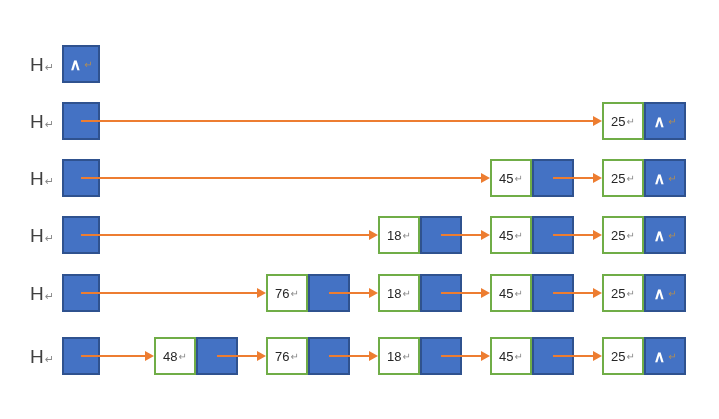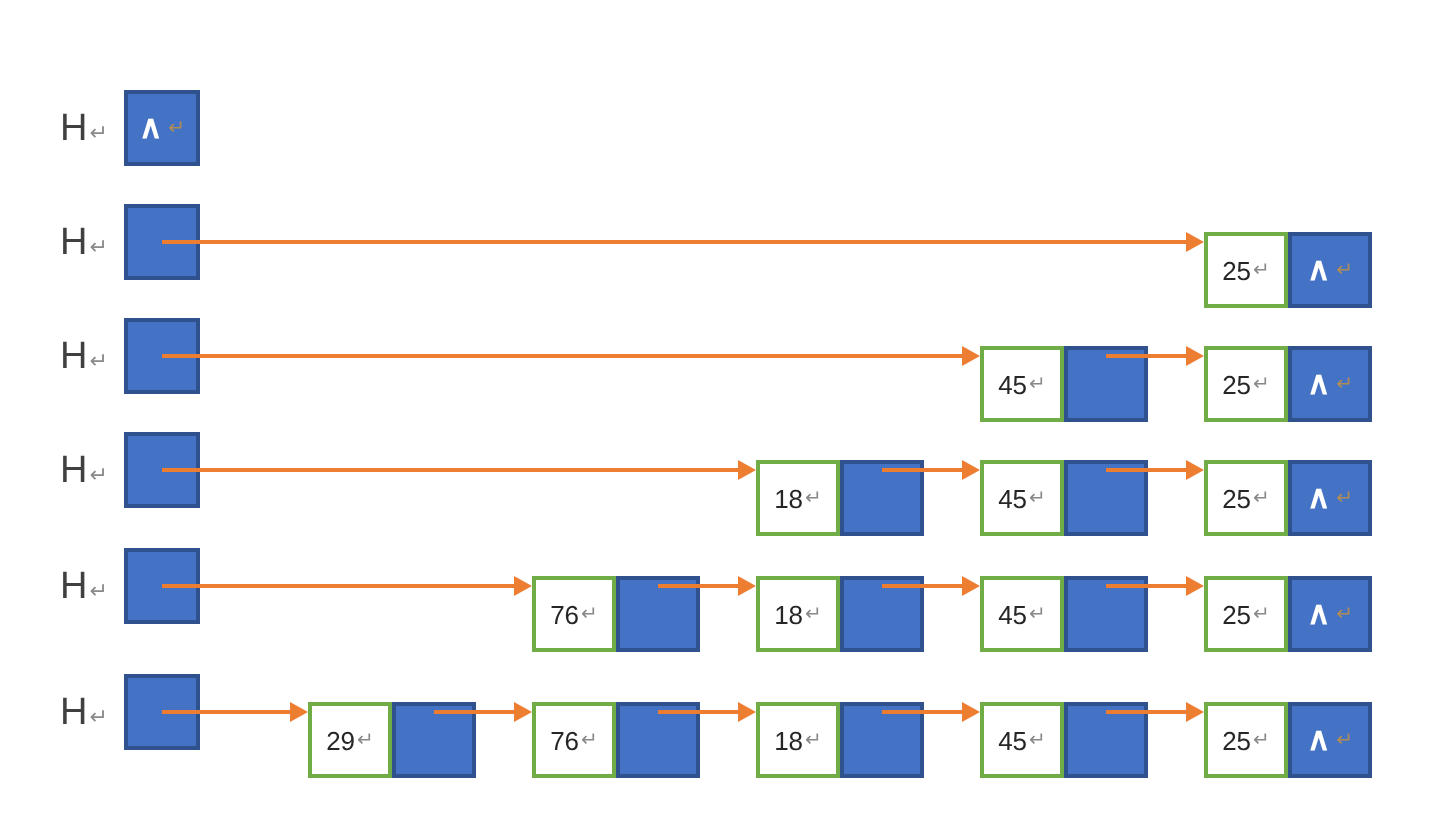"25" .node { align-items: flex-end -> flex-start }
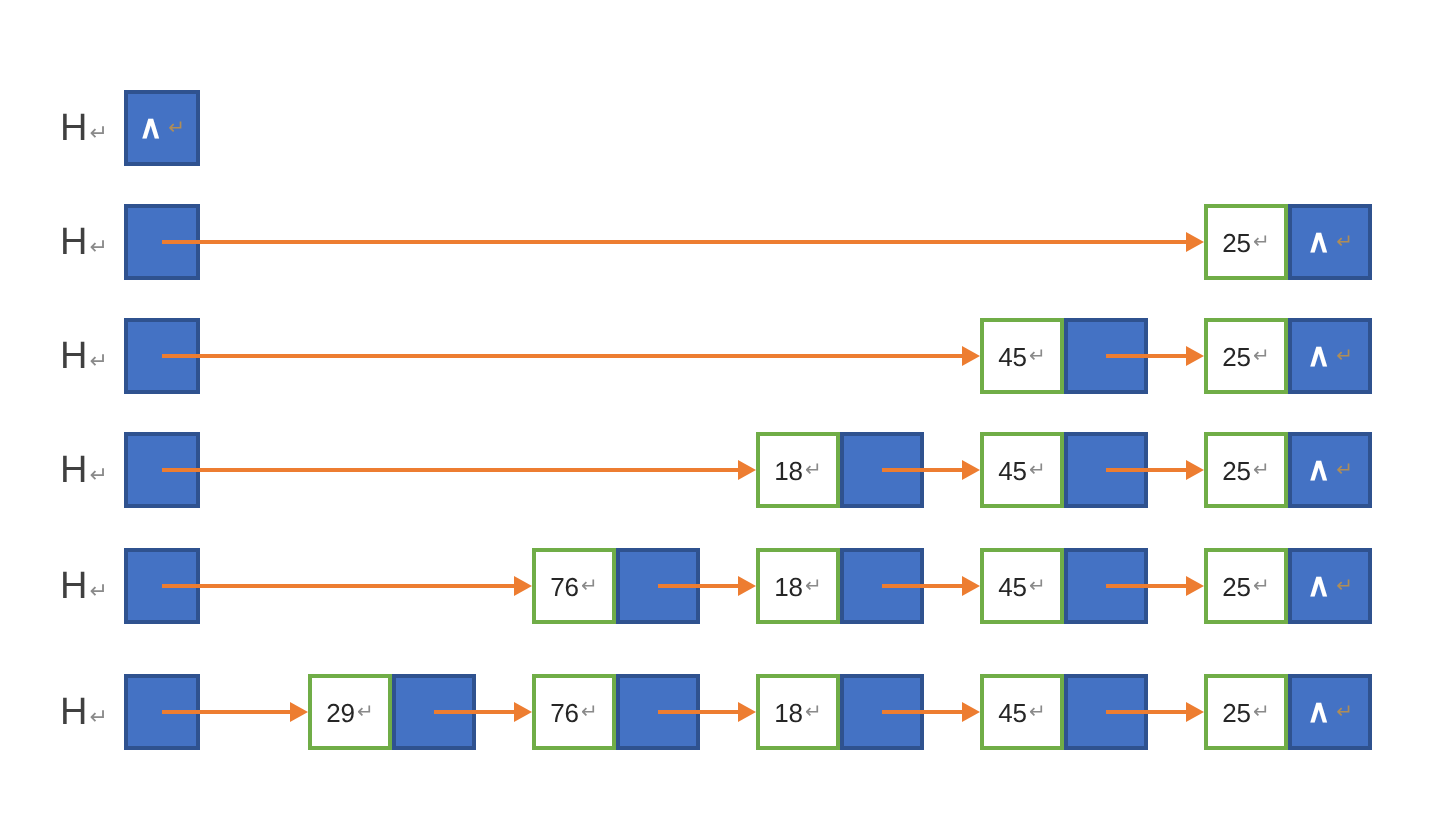"29" span { text: 29 -> 48 }
